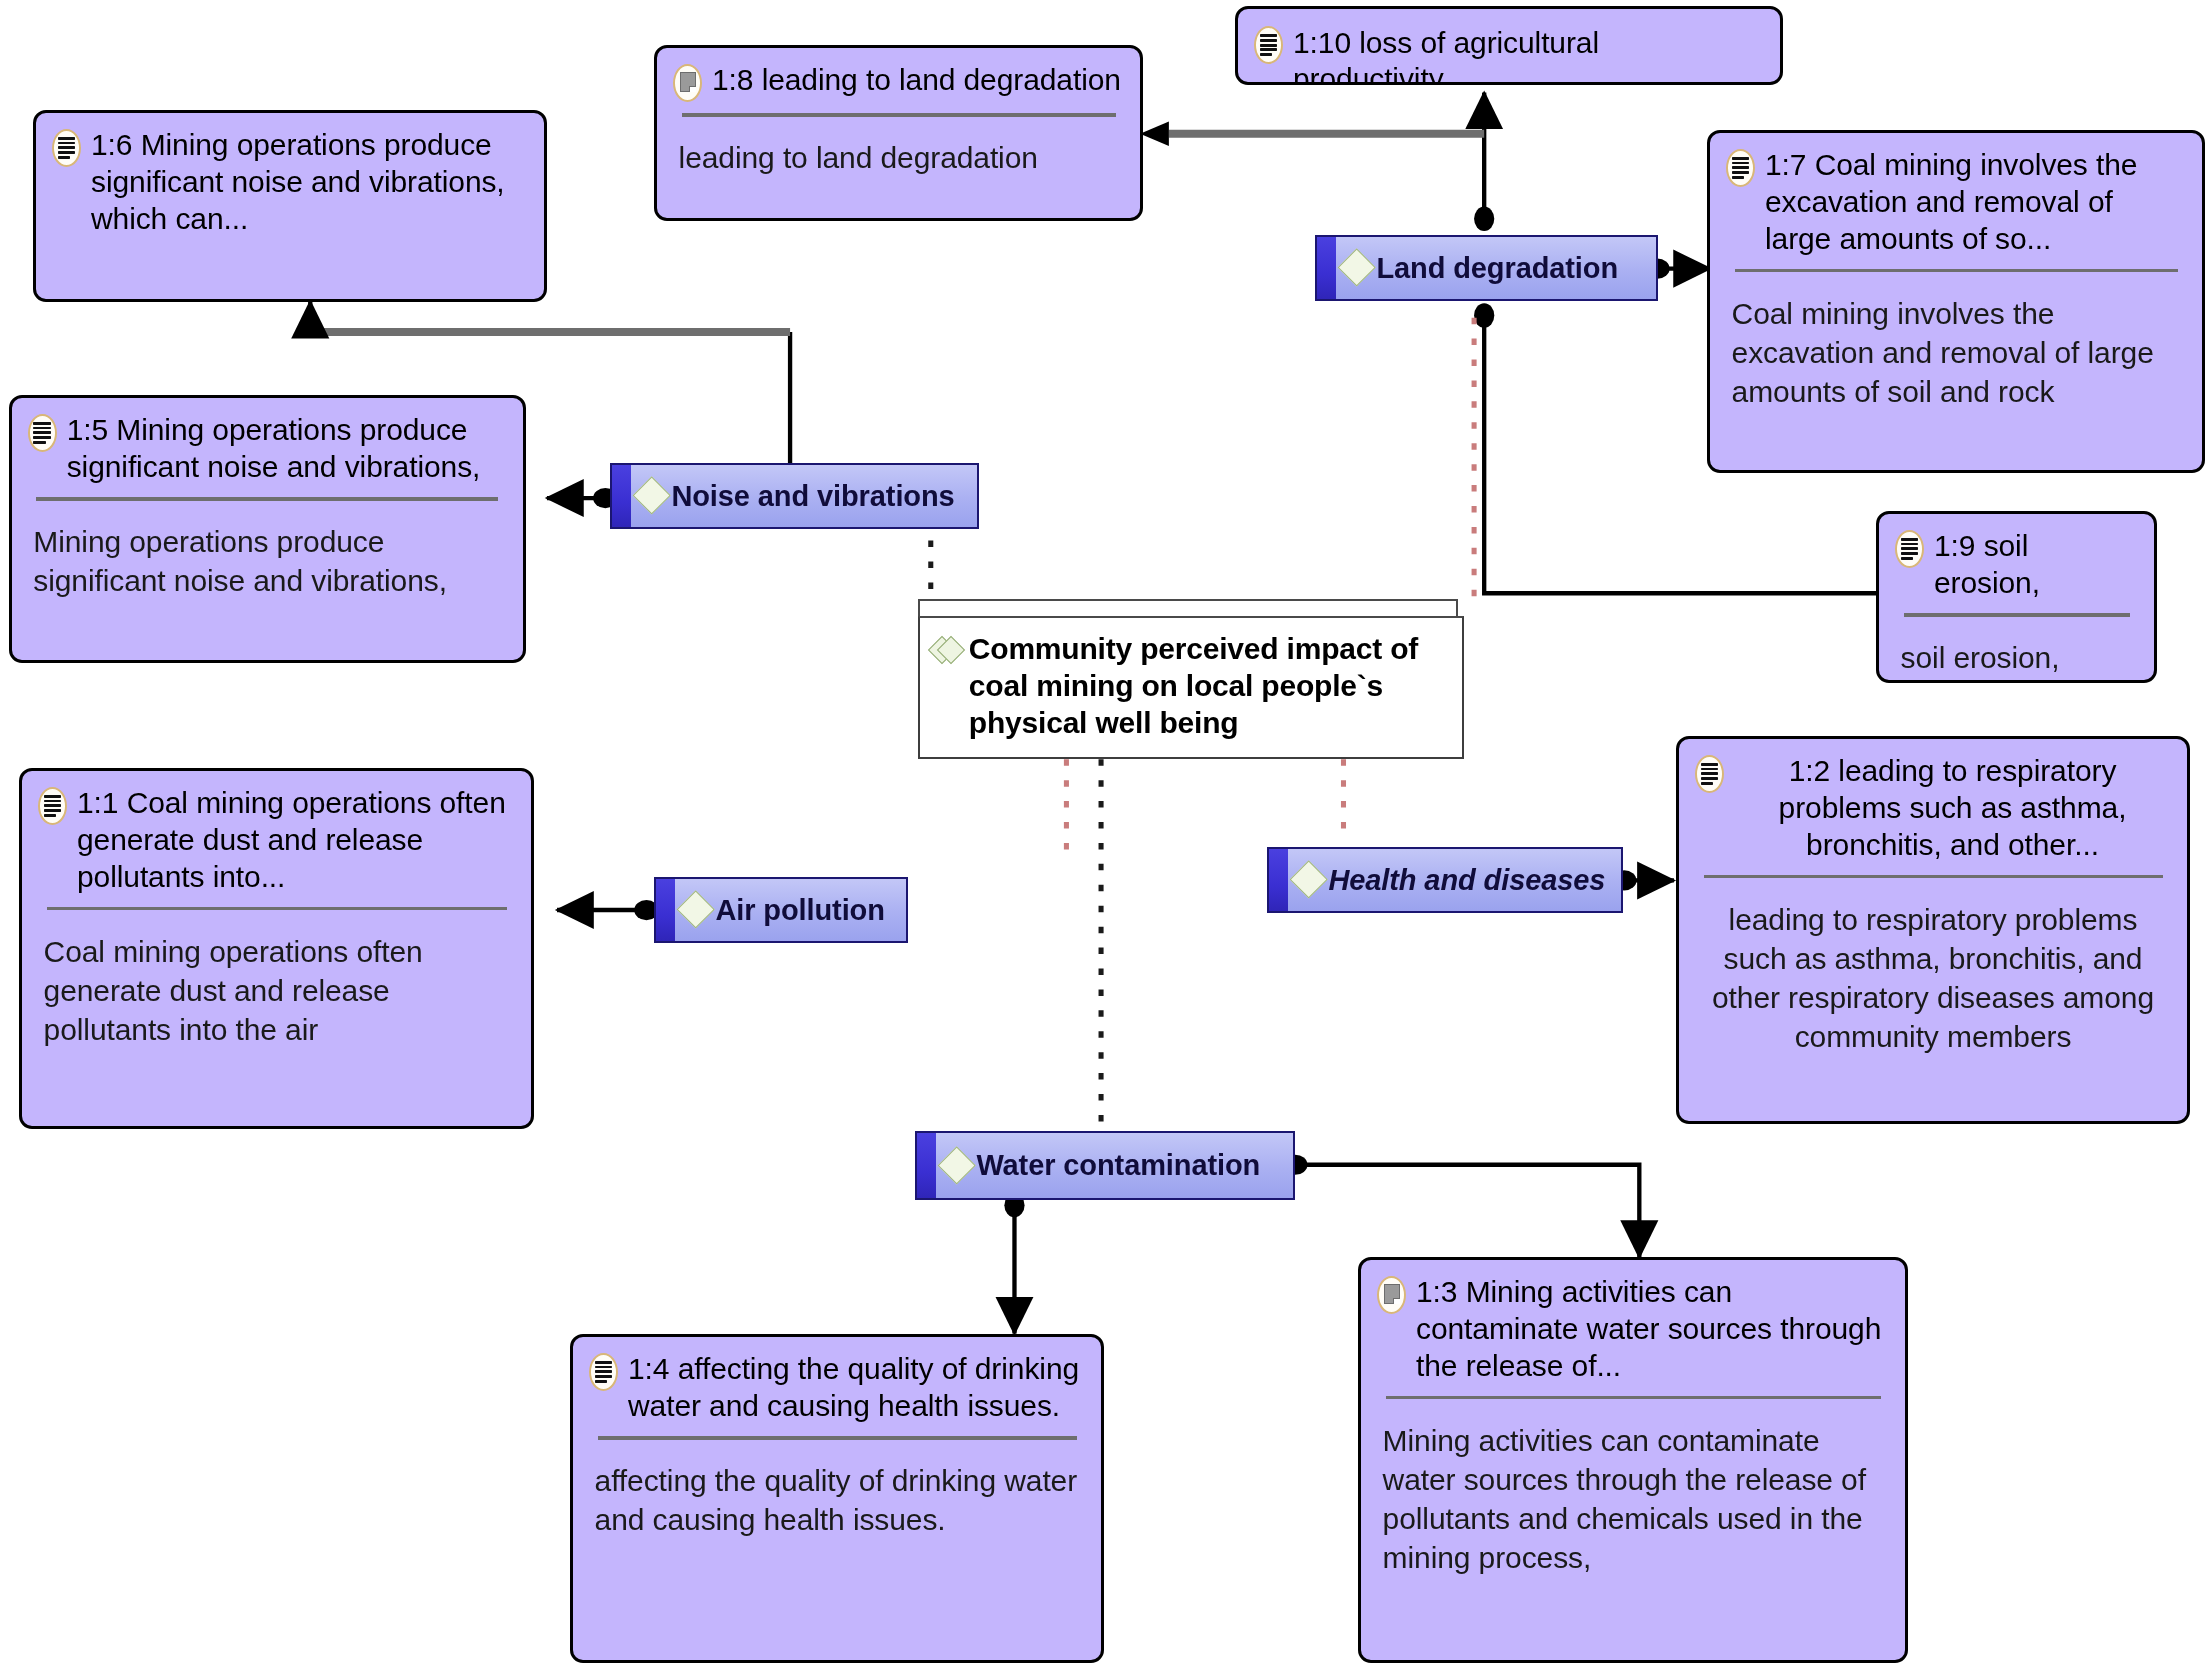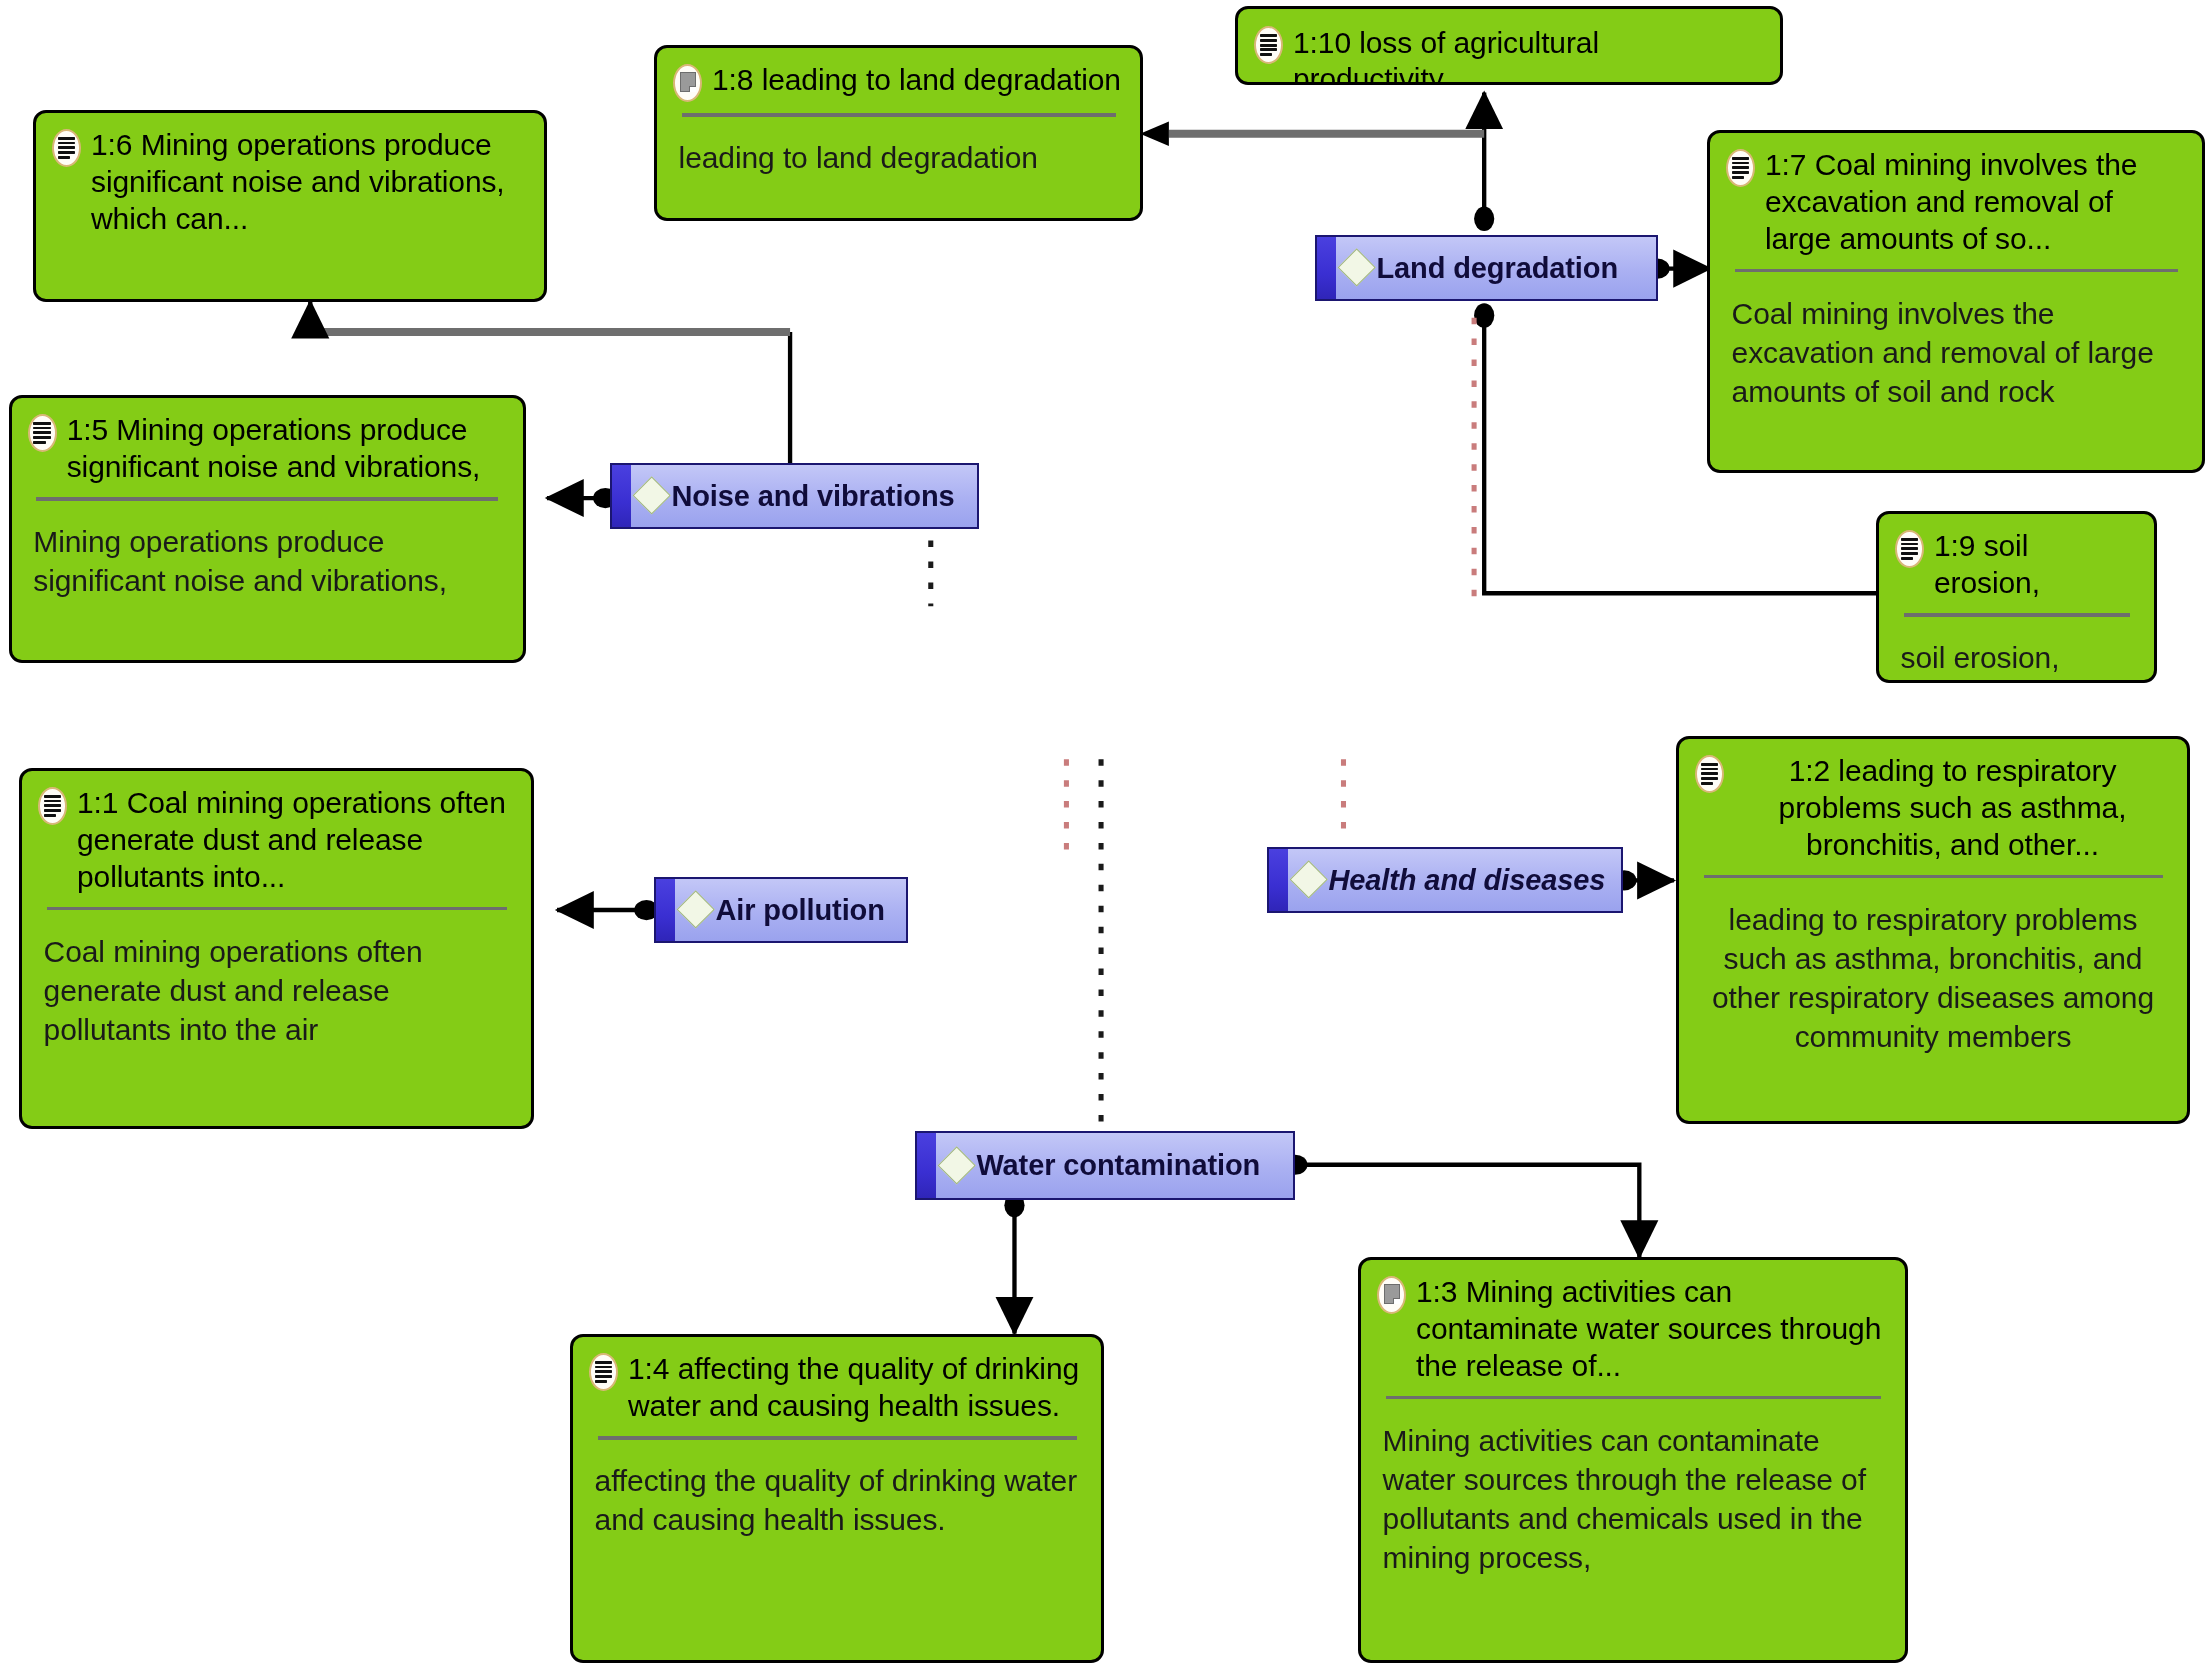"1:10 loss of agricultural productivity," .qbox { background: #84cc16 -> #c4b5fd }
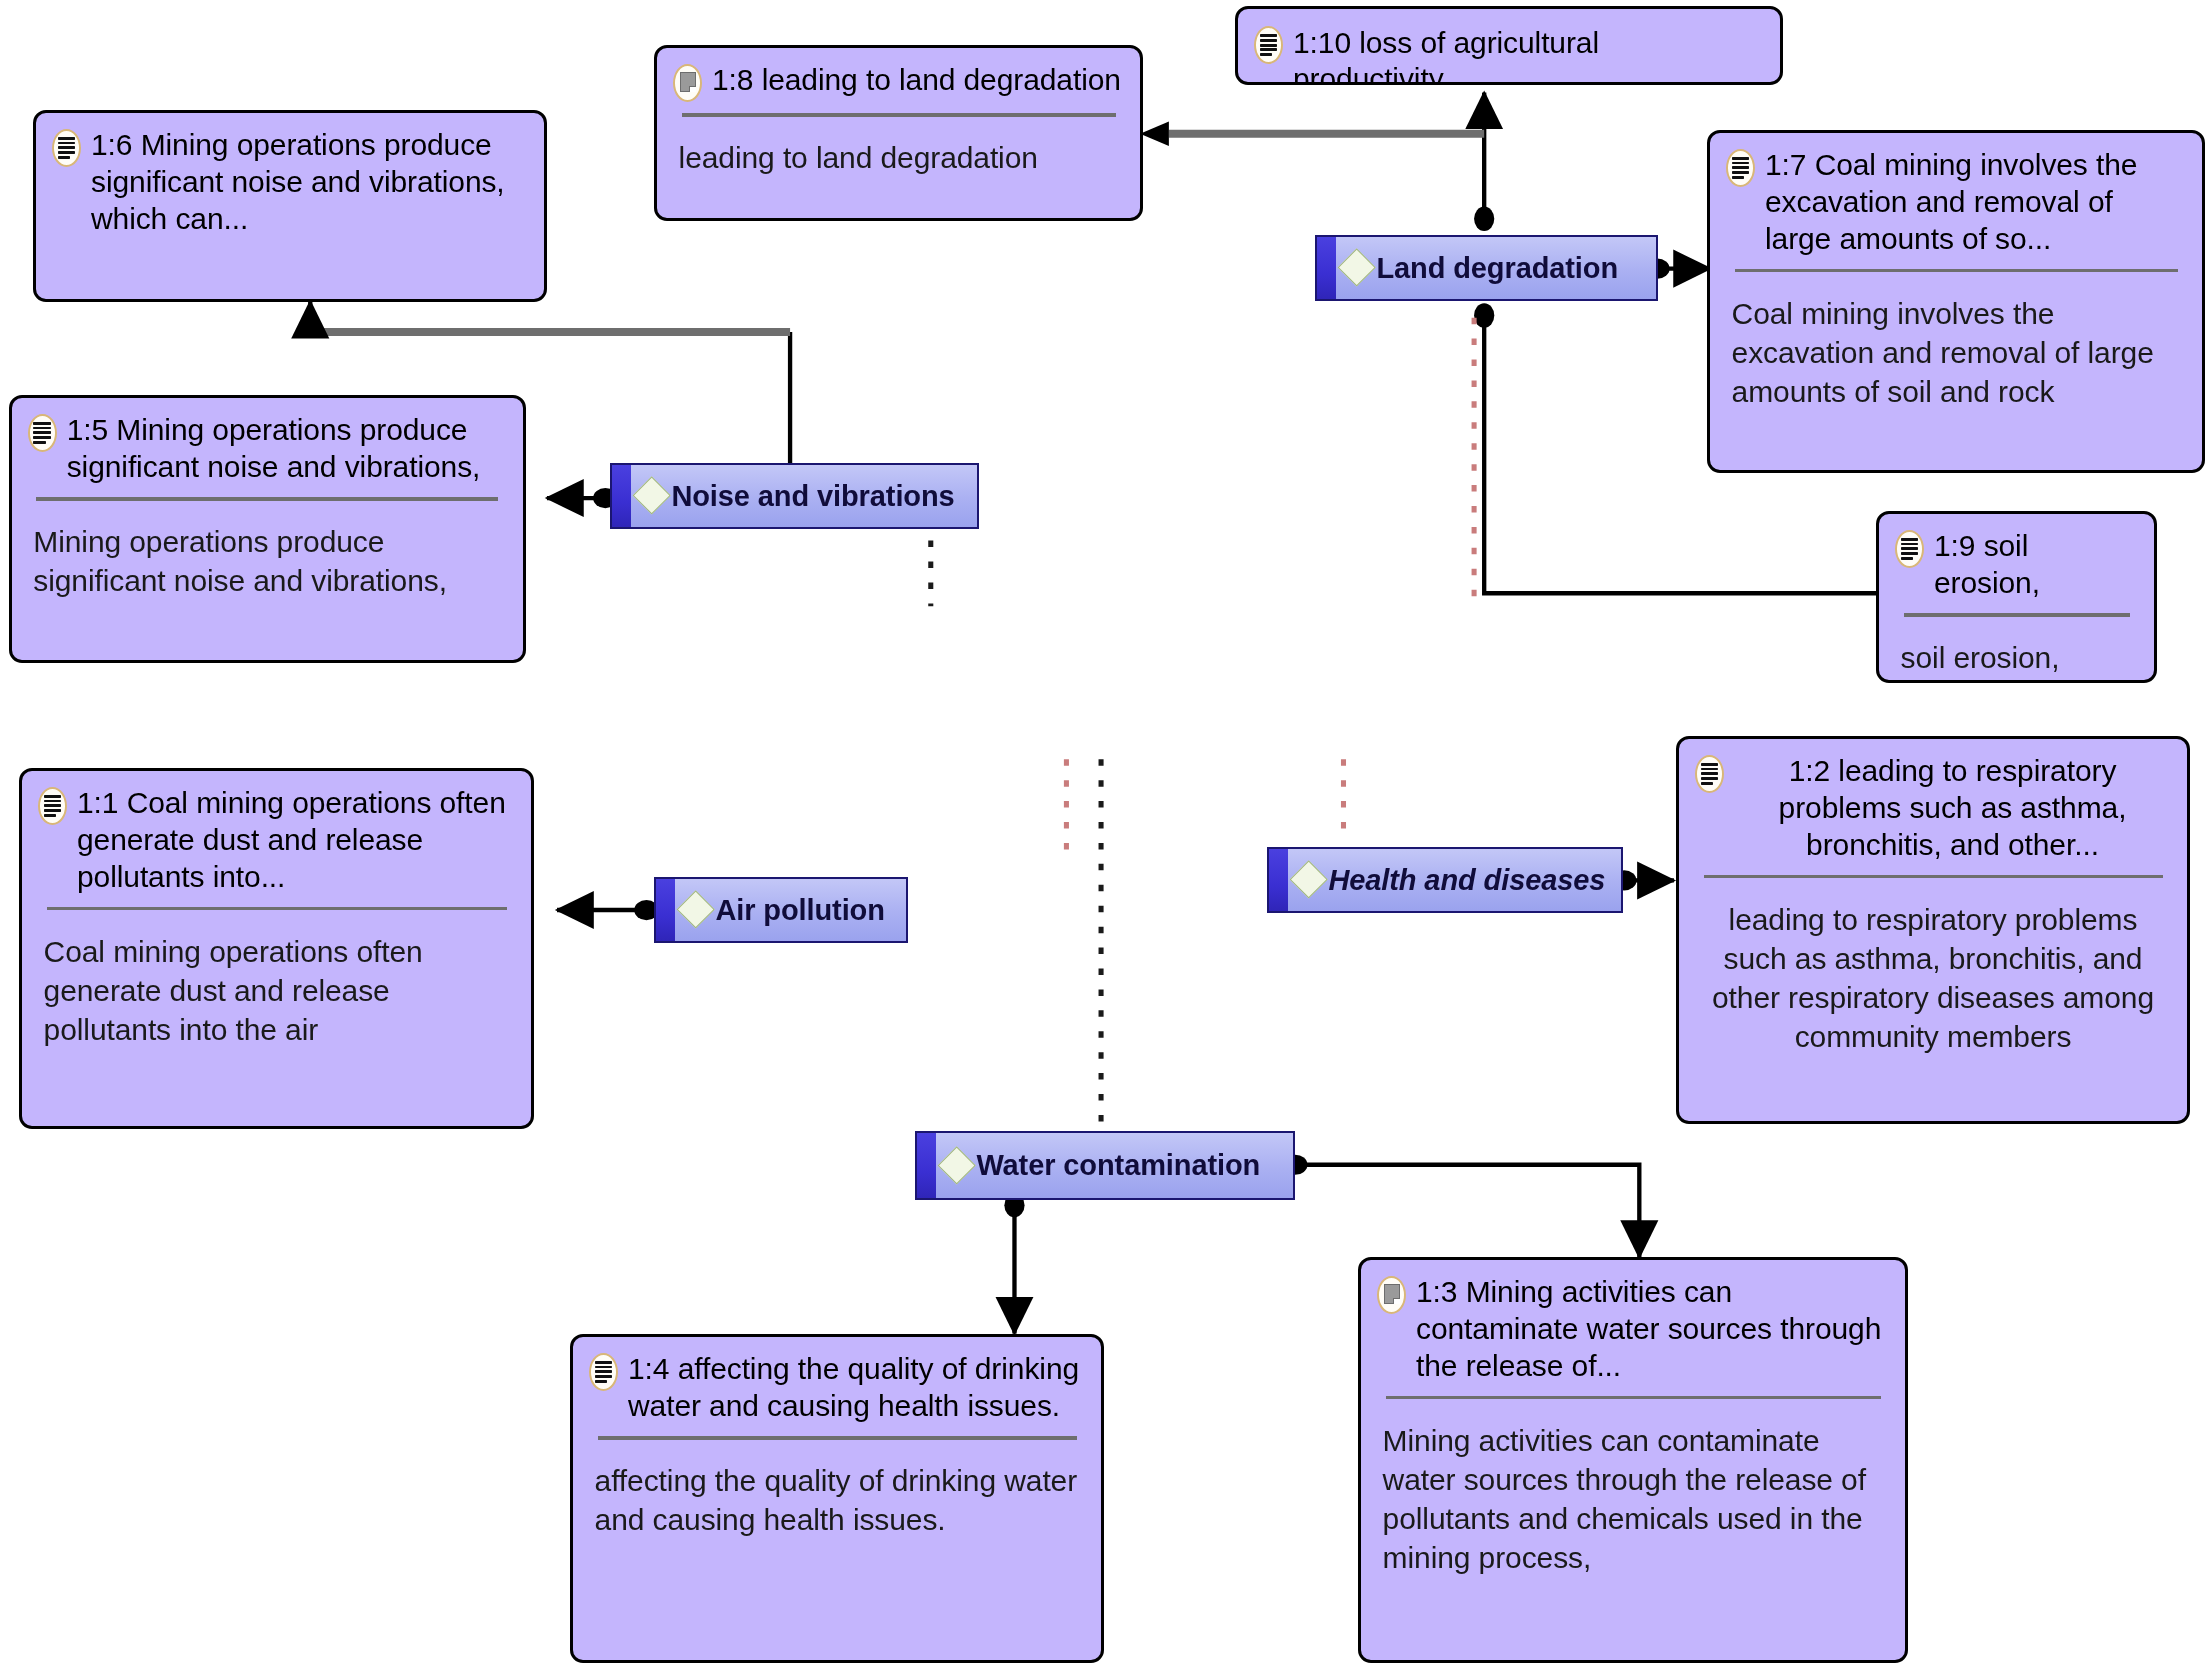"Community perceived impact of coal" div.mapnode { html: none -> <div> <div></div> <div> <span> <span></span> <span></span> </span> <span>Community perceived impact of coal mining on local people`s physical well being</span> </div> </div> }
